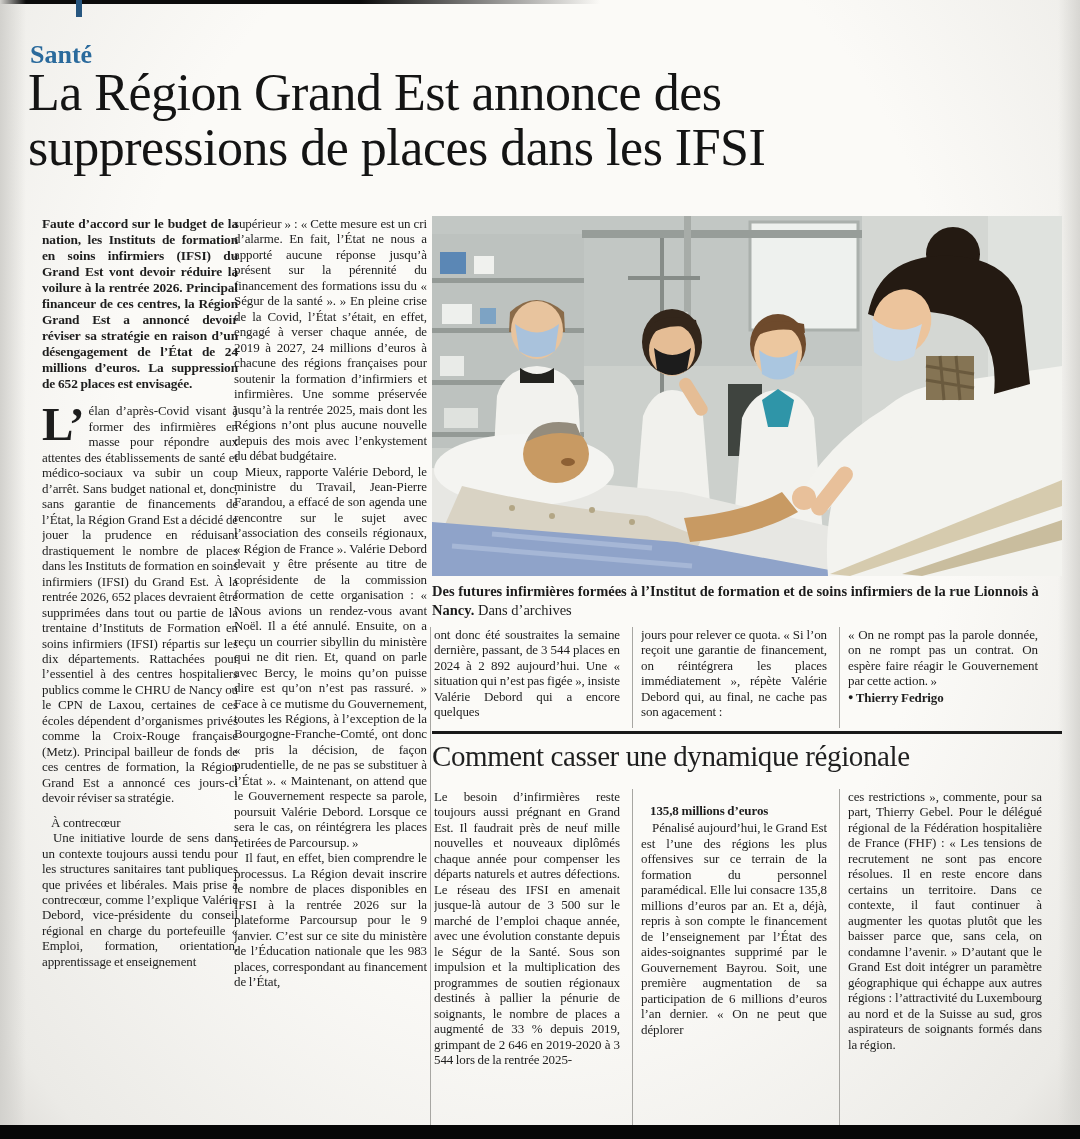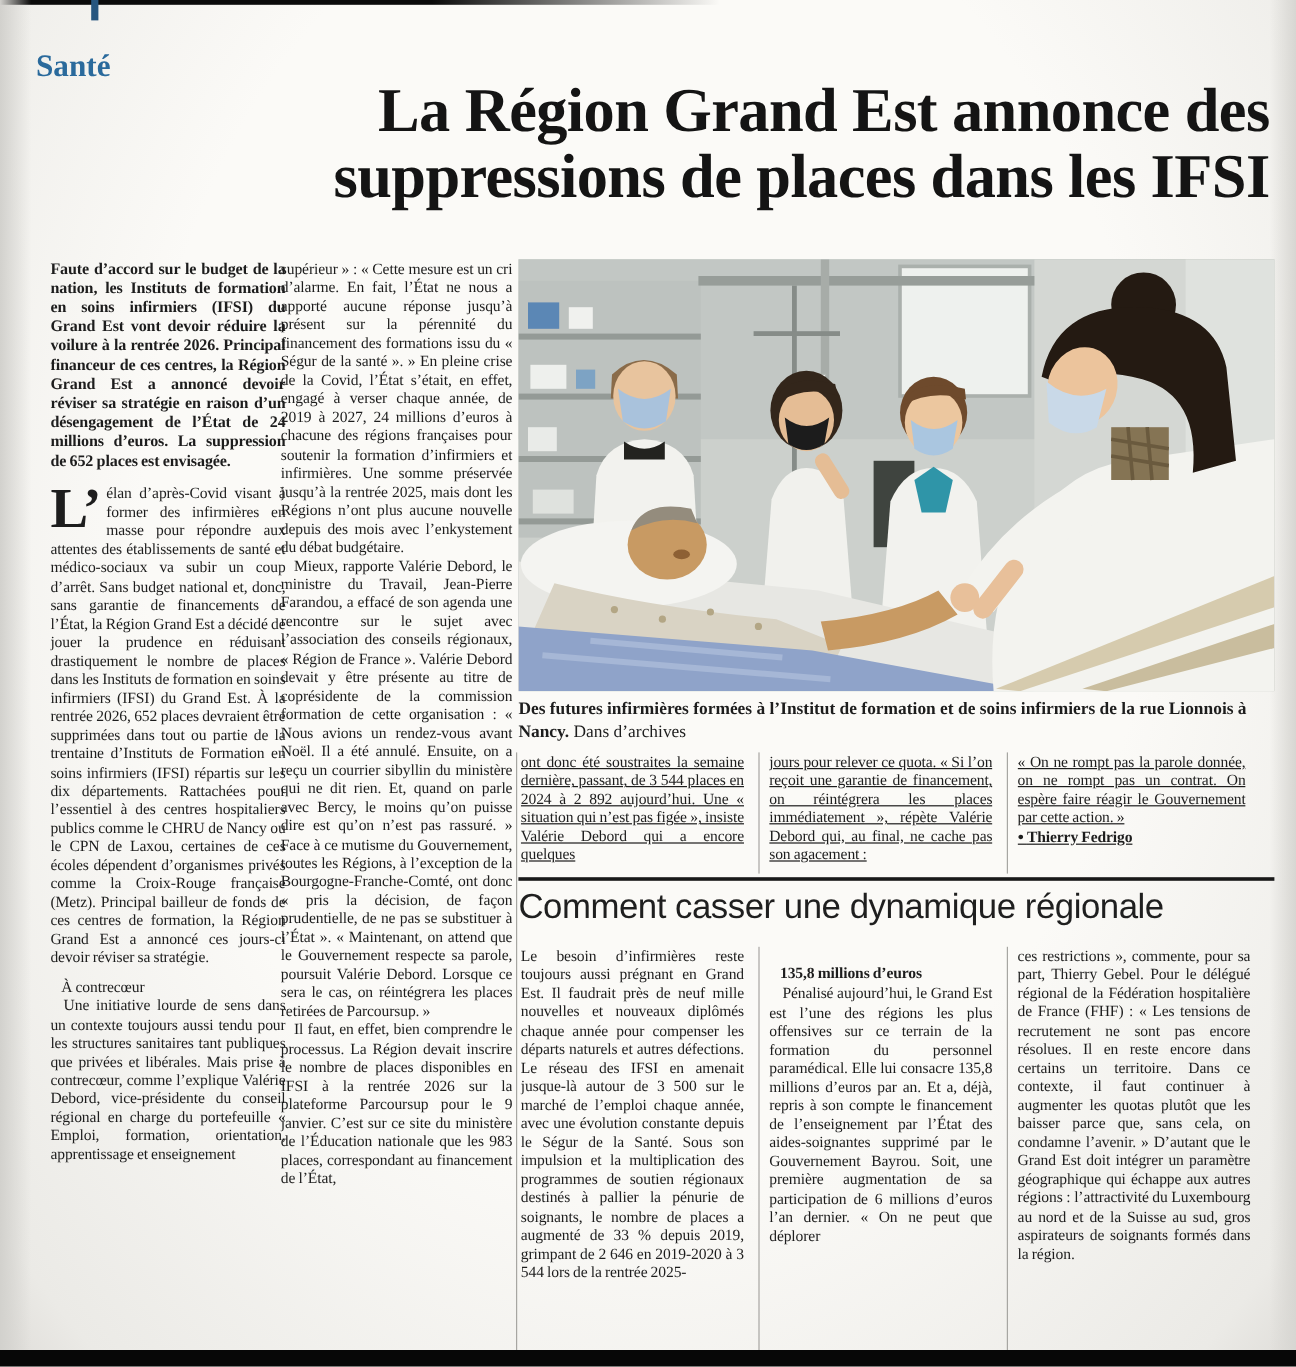"La Région Grand Est annonce" .headline { font-weight: 700 -> 400; text-align: right -> none }
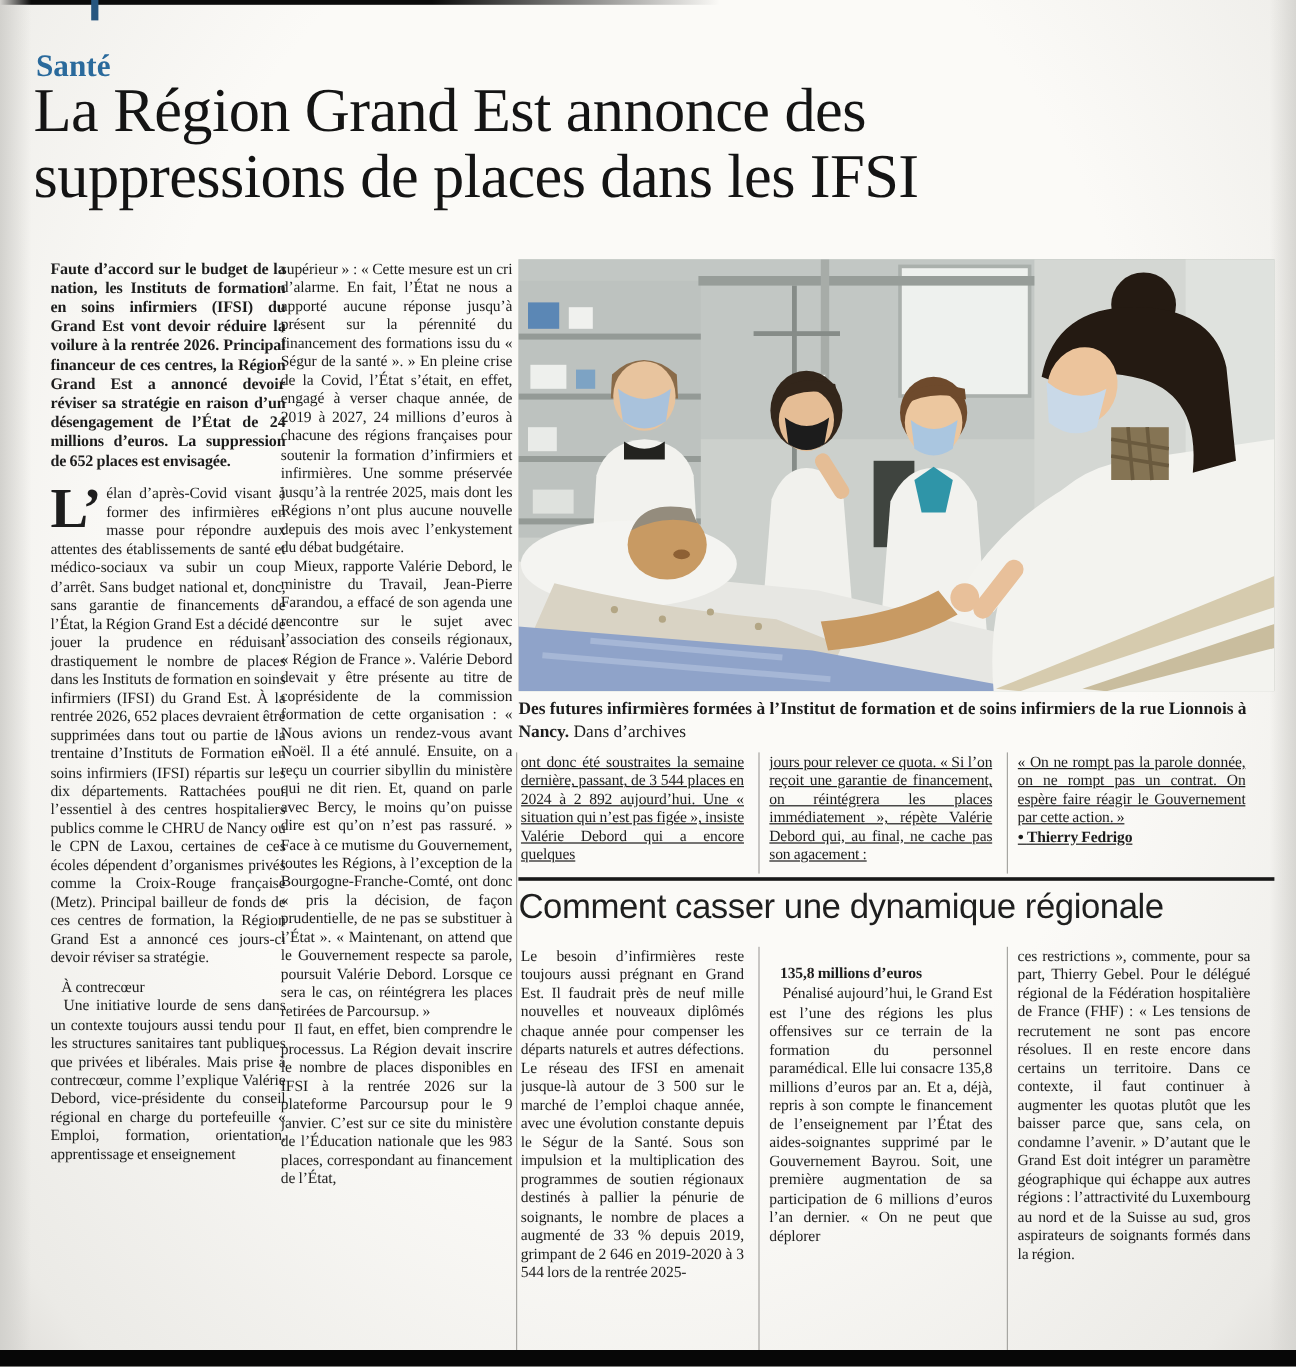"ont donc été soustraites la" .midcol { text-decoration: underline -> none }
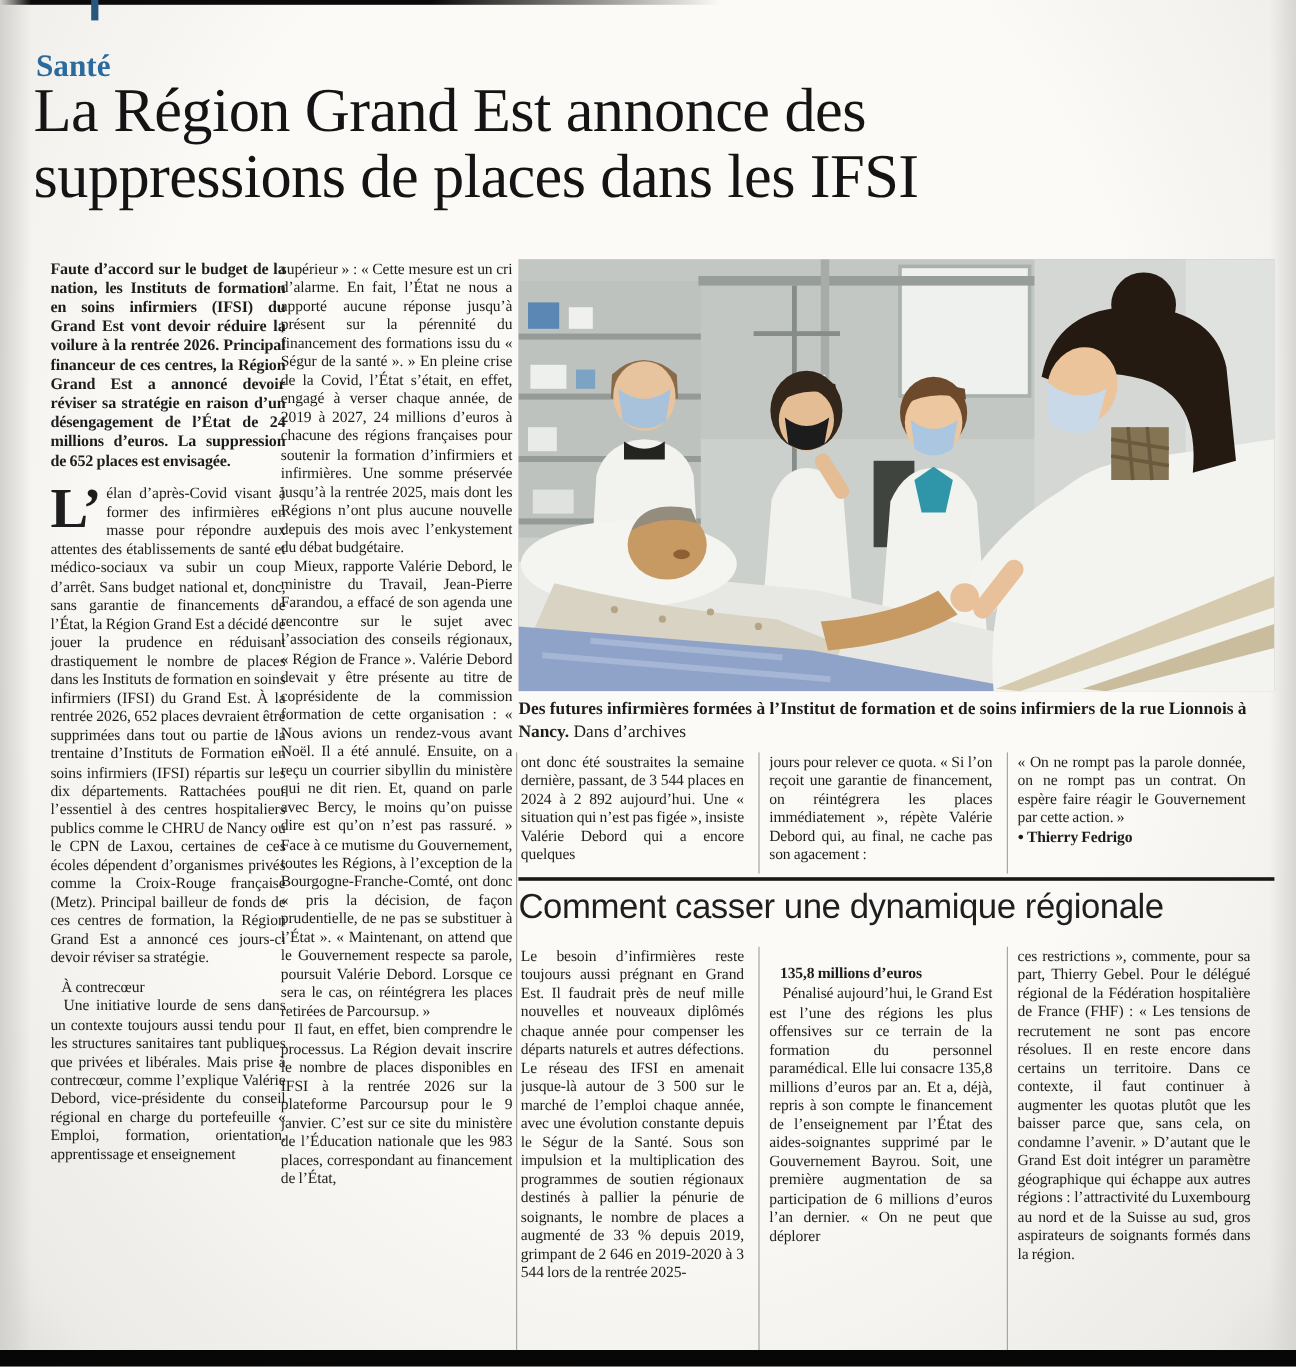"Comment casser une dynamique régionale" .sec2title { font-family: Liberation Sans, sans-serif -> Liberation Serif, serif }
